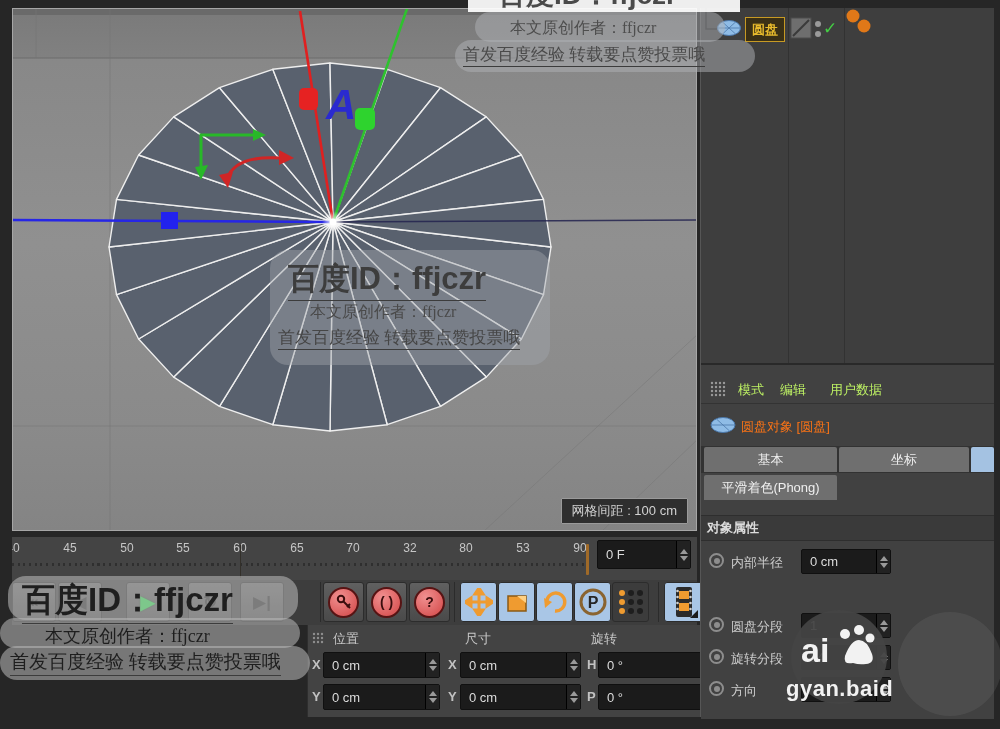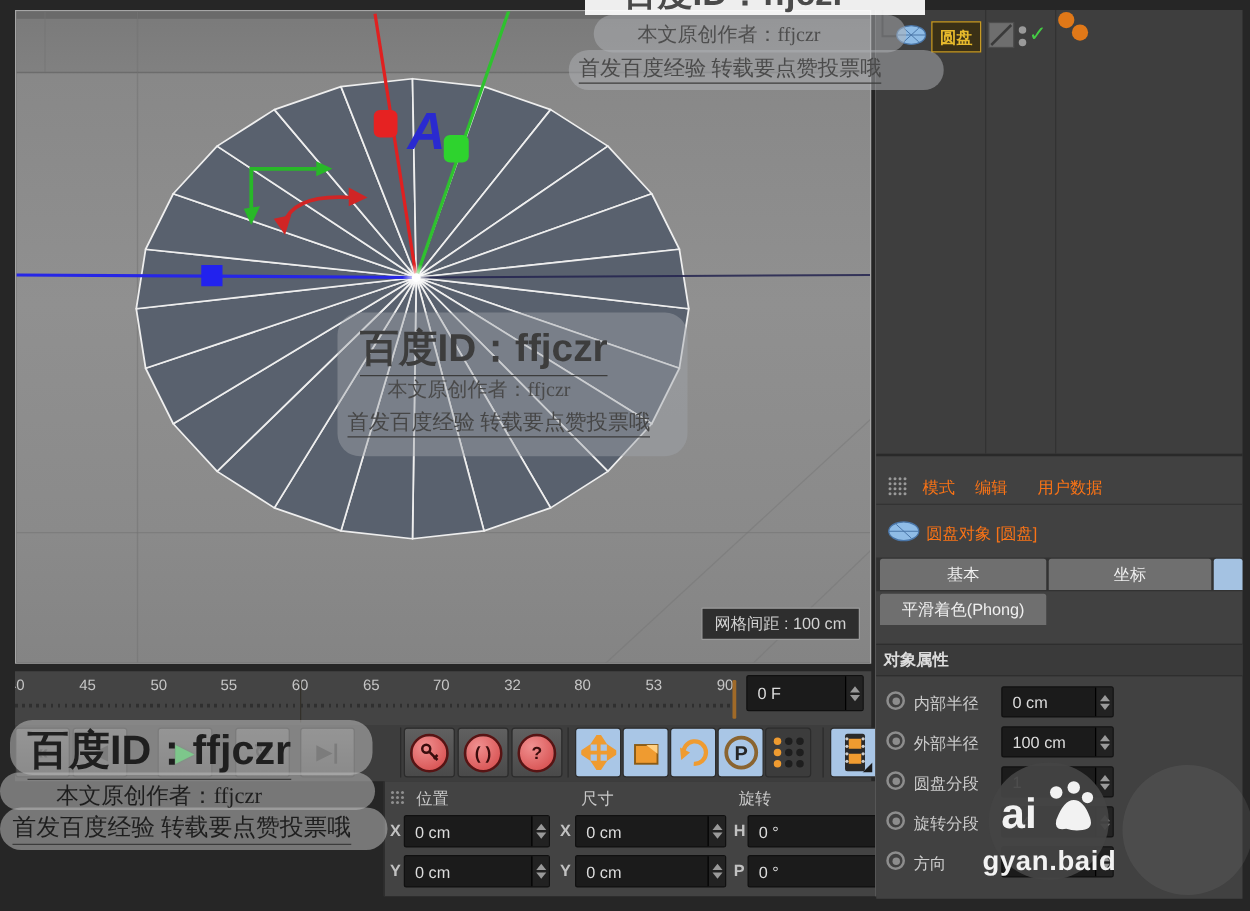"模式" #attr-menu span { color: #f97316 -> #bef264 }
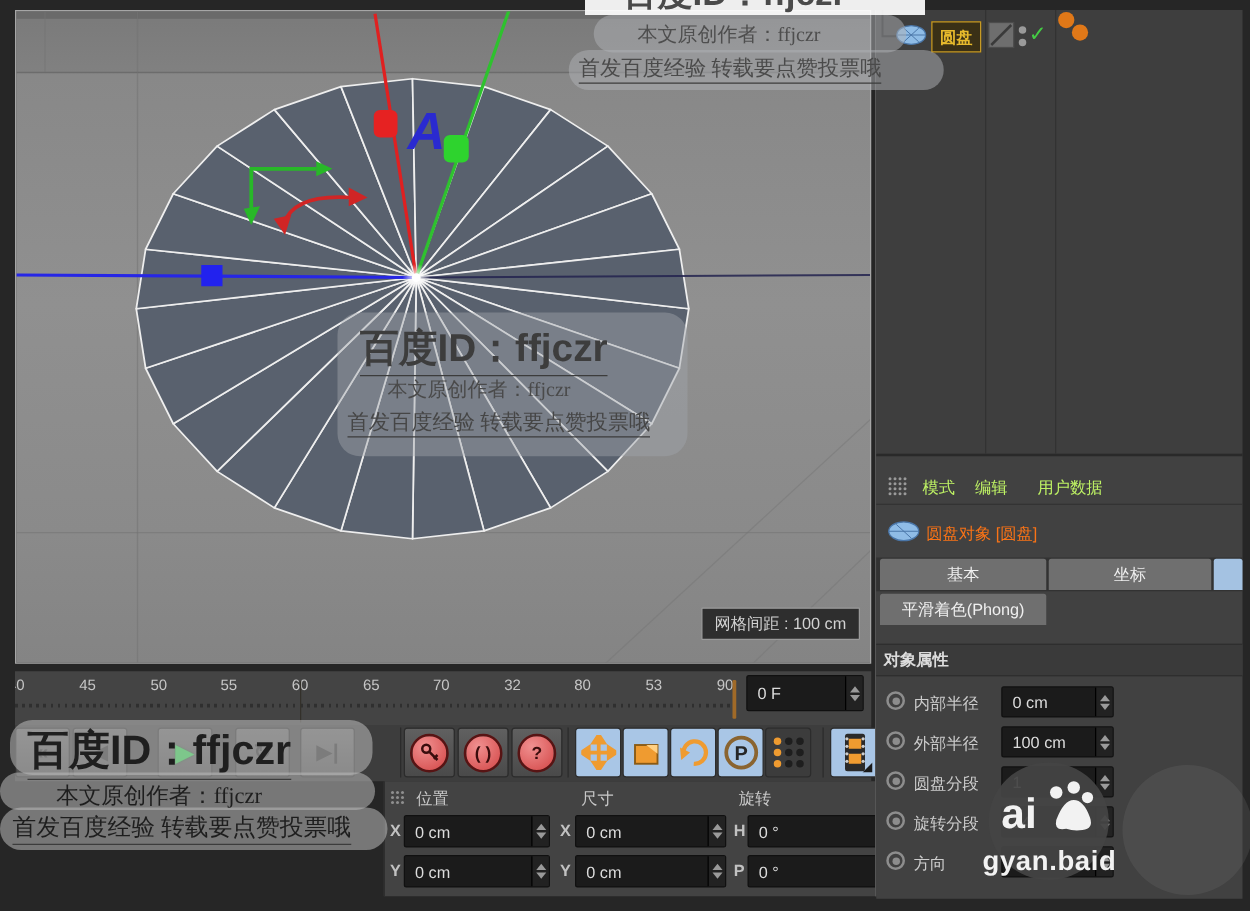"网格间距 : 100 cm" #grid-label { bottom: 18px -> 6px }
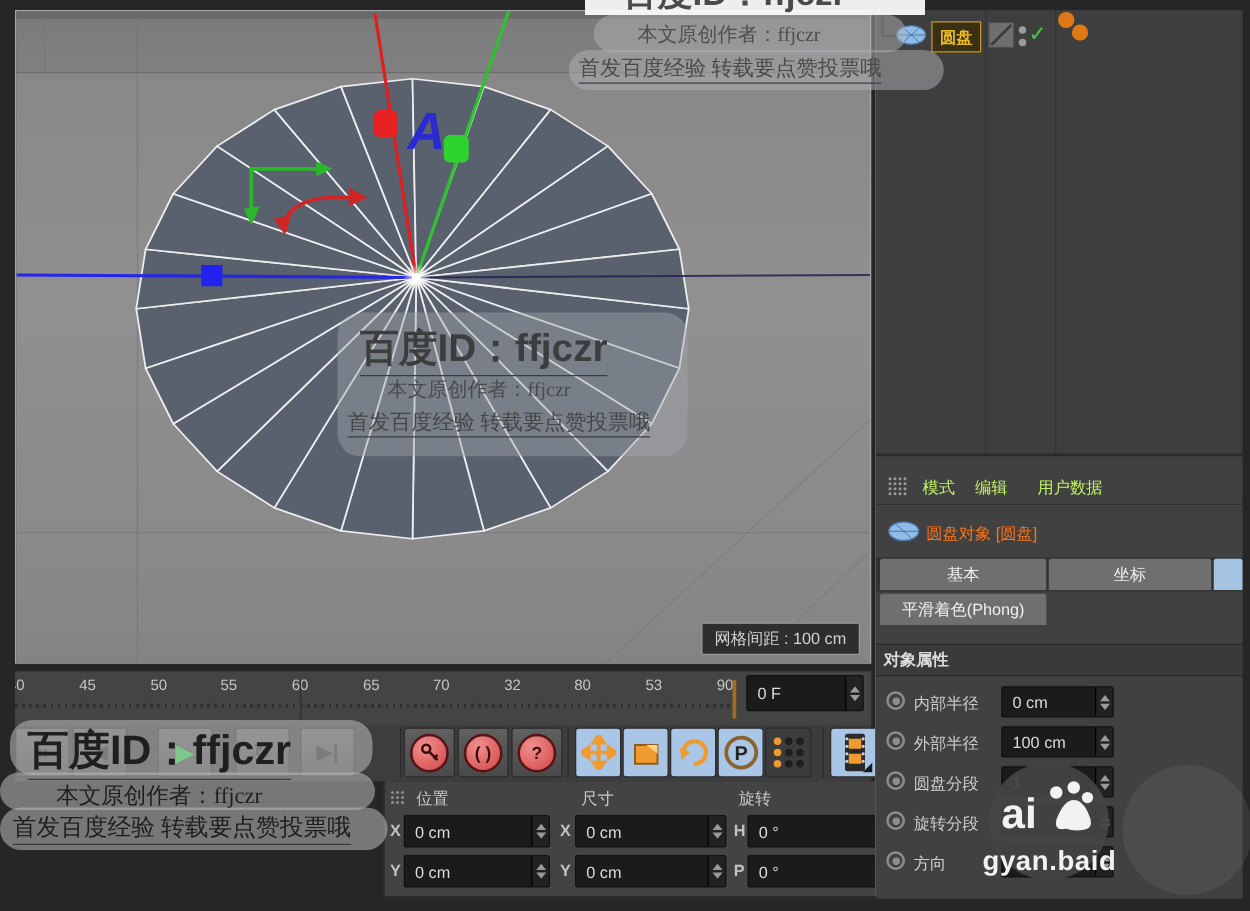"外部半径" div.prop-row { html: <div> <span></span> <span>外部半径</span> <div> <span>100 cm</span> <span> <i></i> <i></i> </span> </div> </div> -> none }
